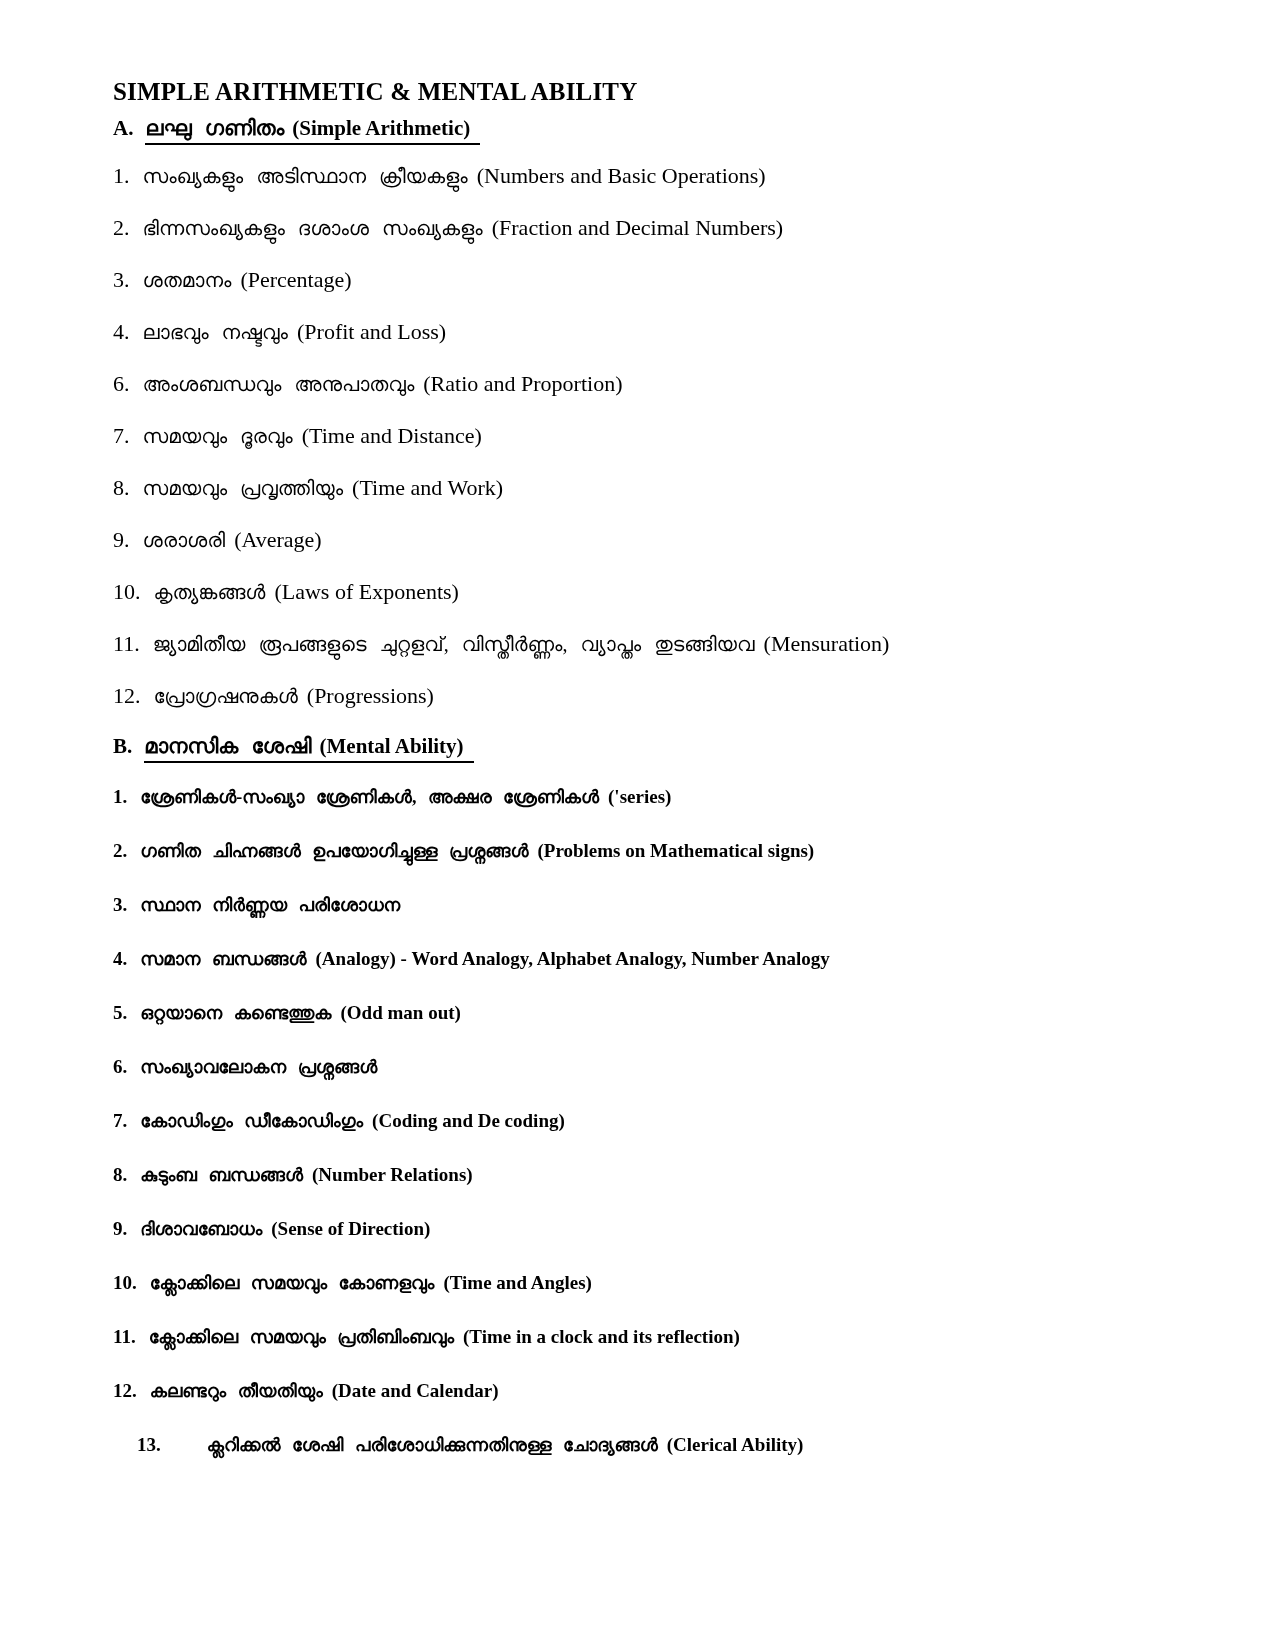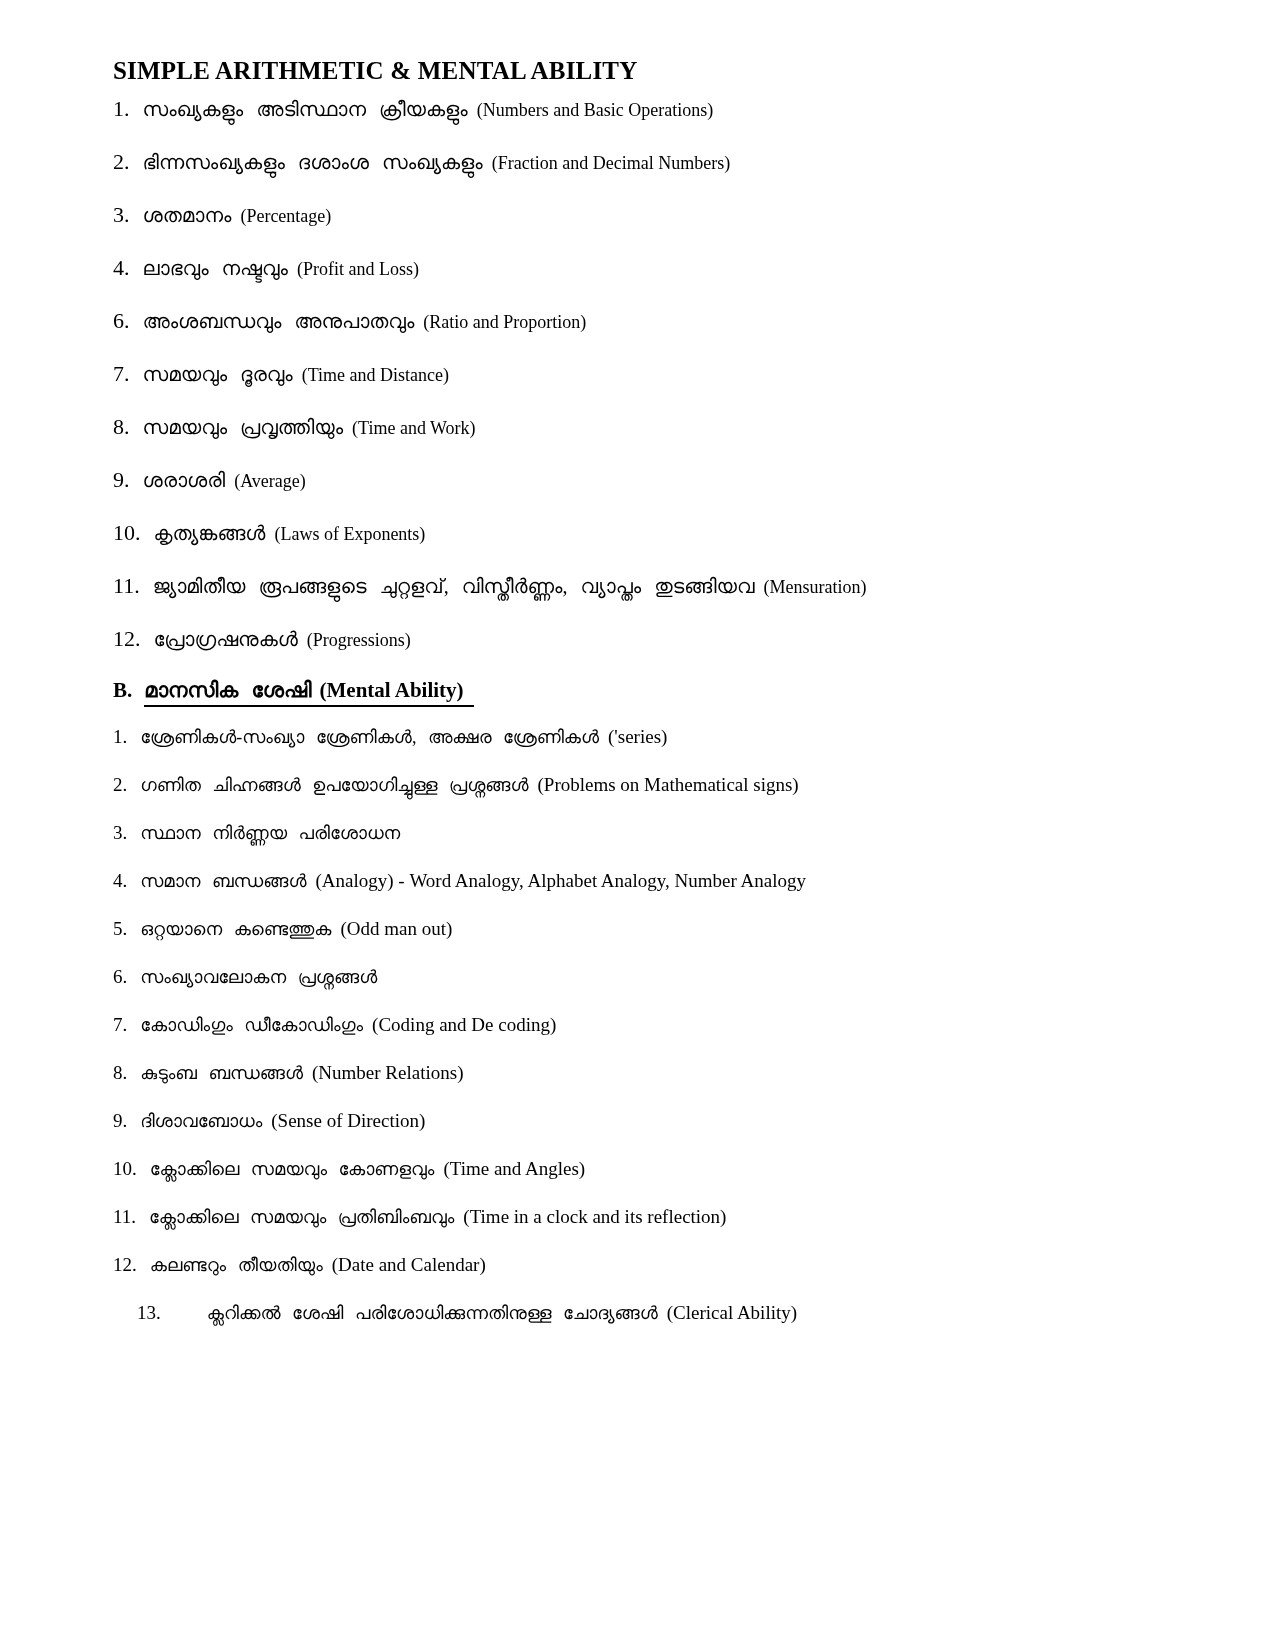"SIMPLE ARITHMETIC & MENTAL ABILITY" .page { padding: 56px 90px 0 113px -> 77px 90px 0 113px }
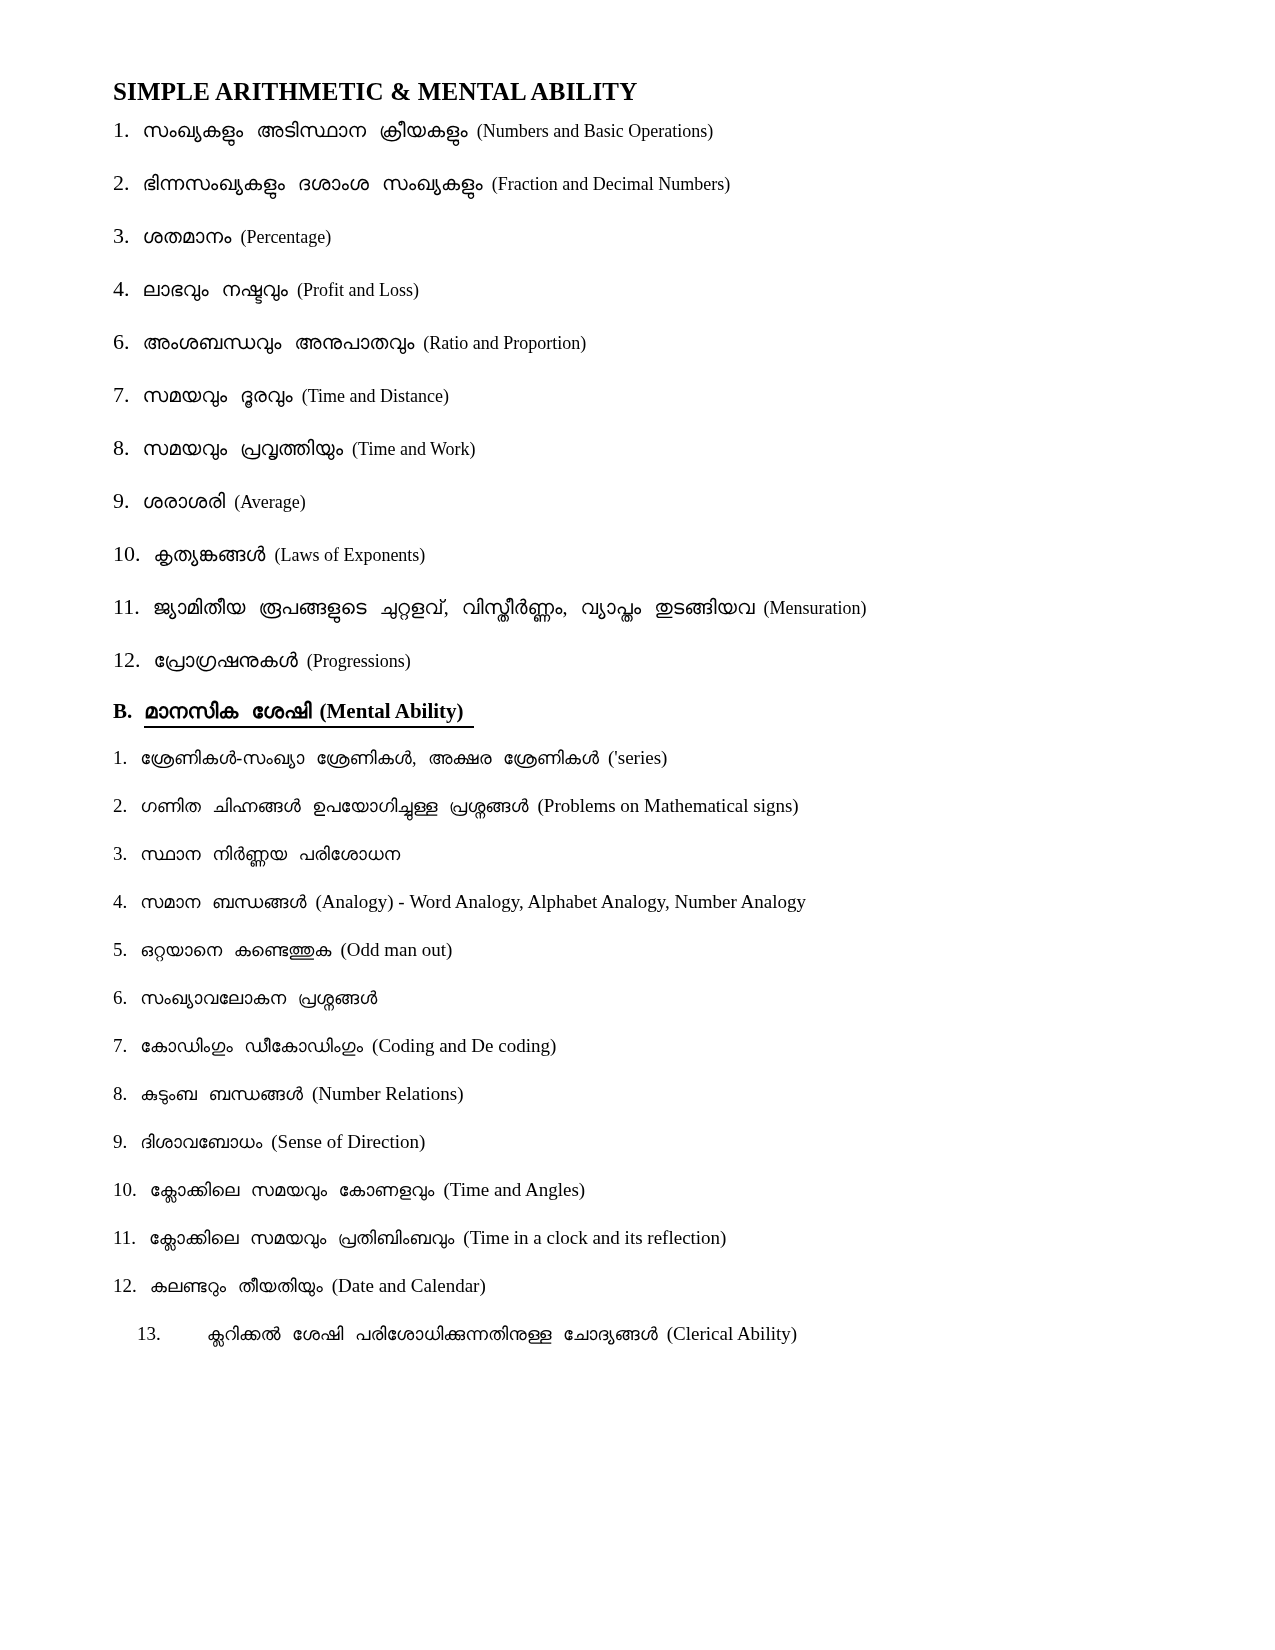"A. ലഘു ഗണിതം (Simple Arithmetic)" div.sec-head { html: none -> <div> <span>A.</span><span><span>ലഘു ഗണിതം</span><span>(Simple Arithmetic)</span></span> </div> }
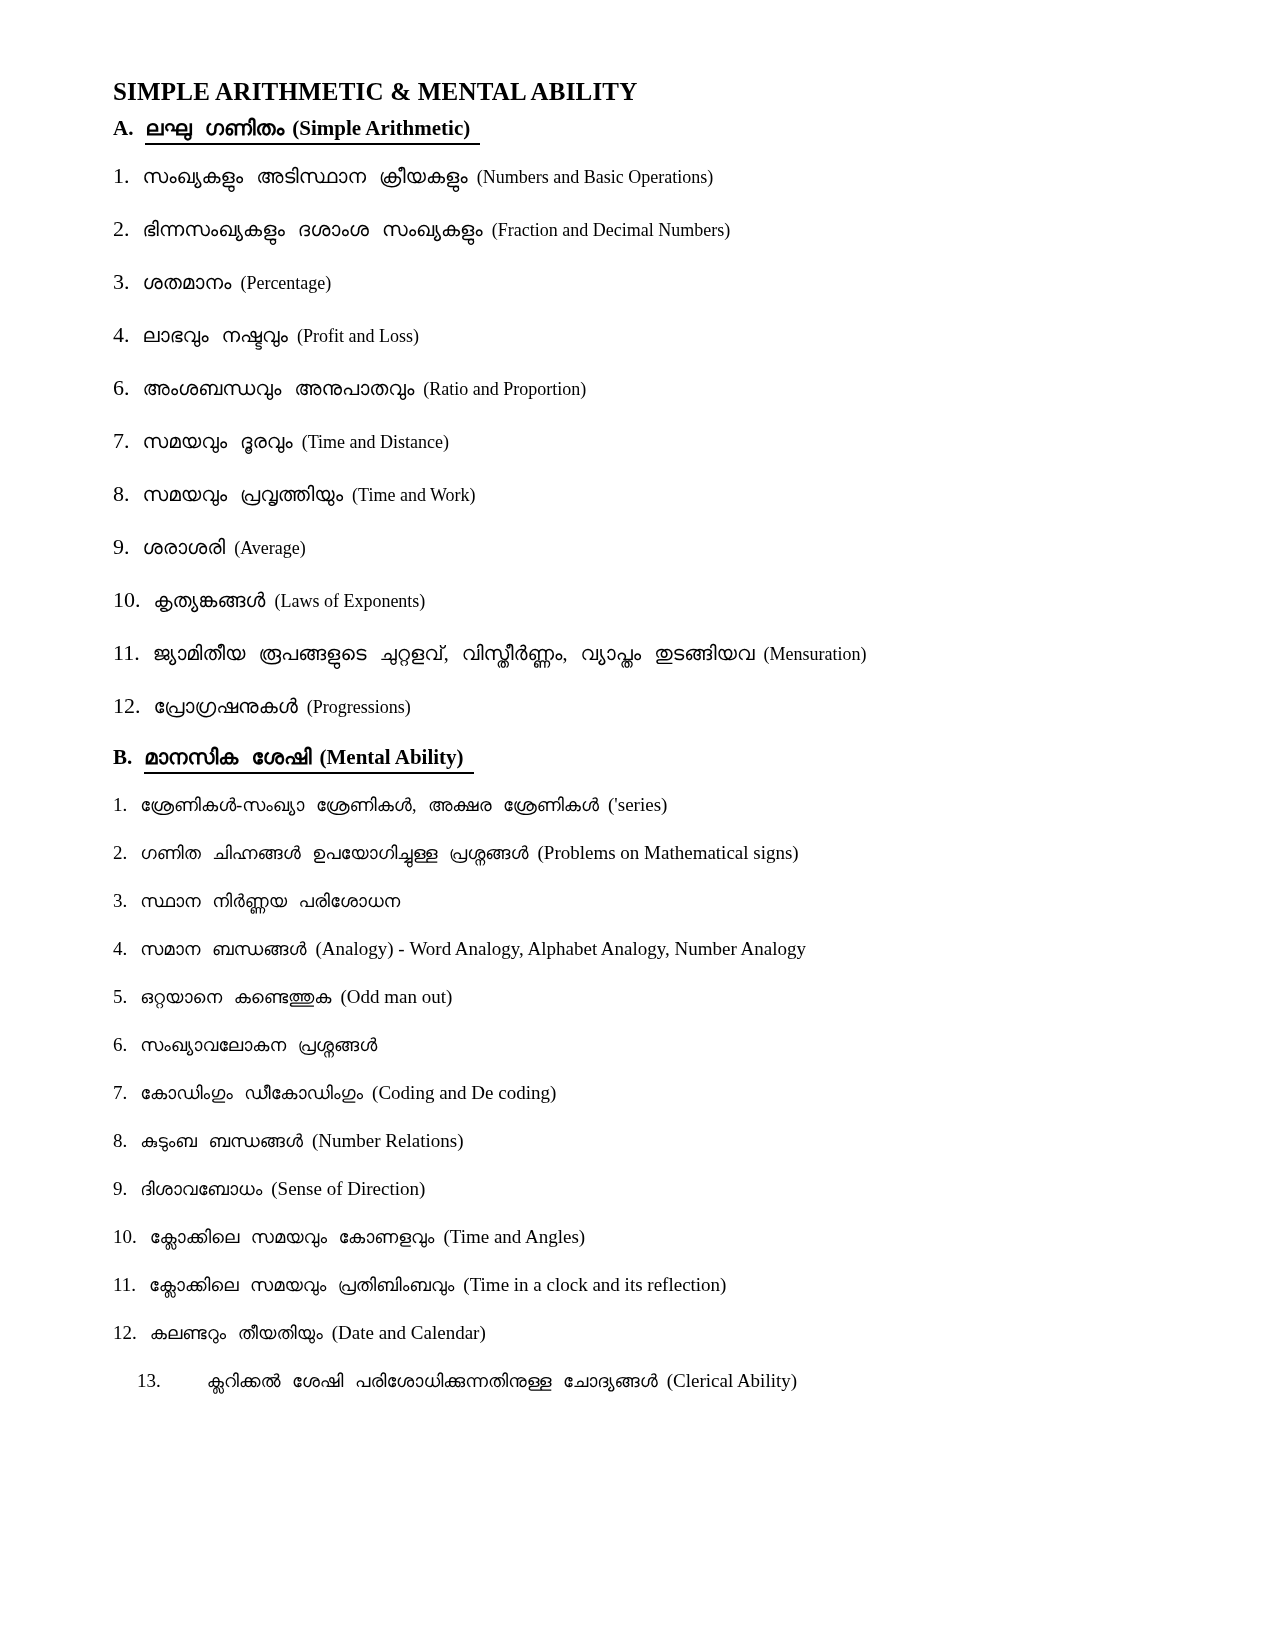"(Numbers and Basic Operations)" .sec-a .item .en { font-size: 18px -> 22px }
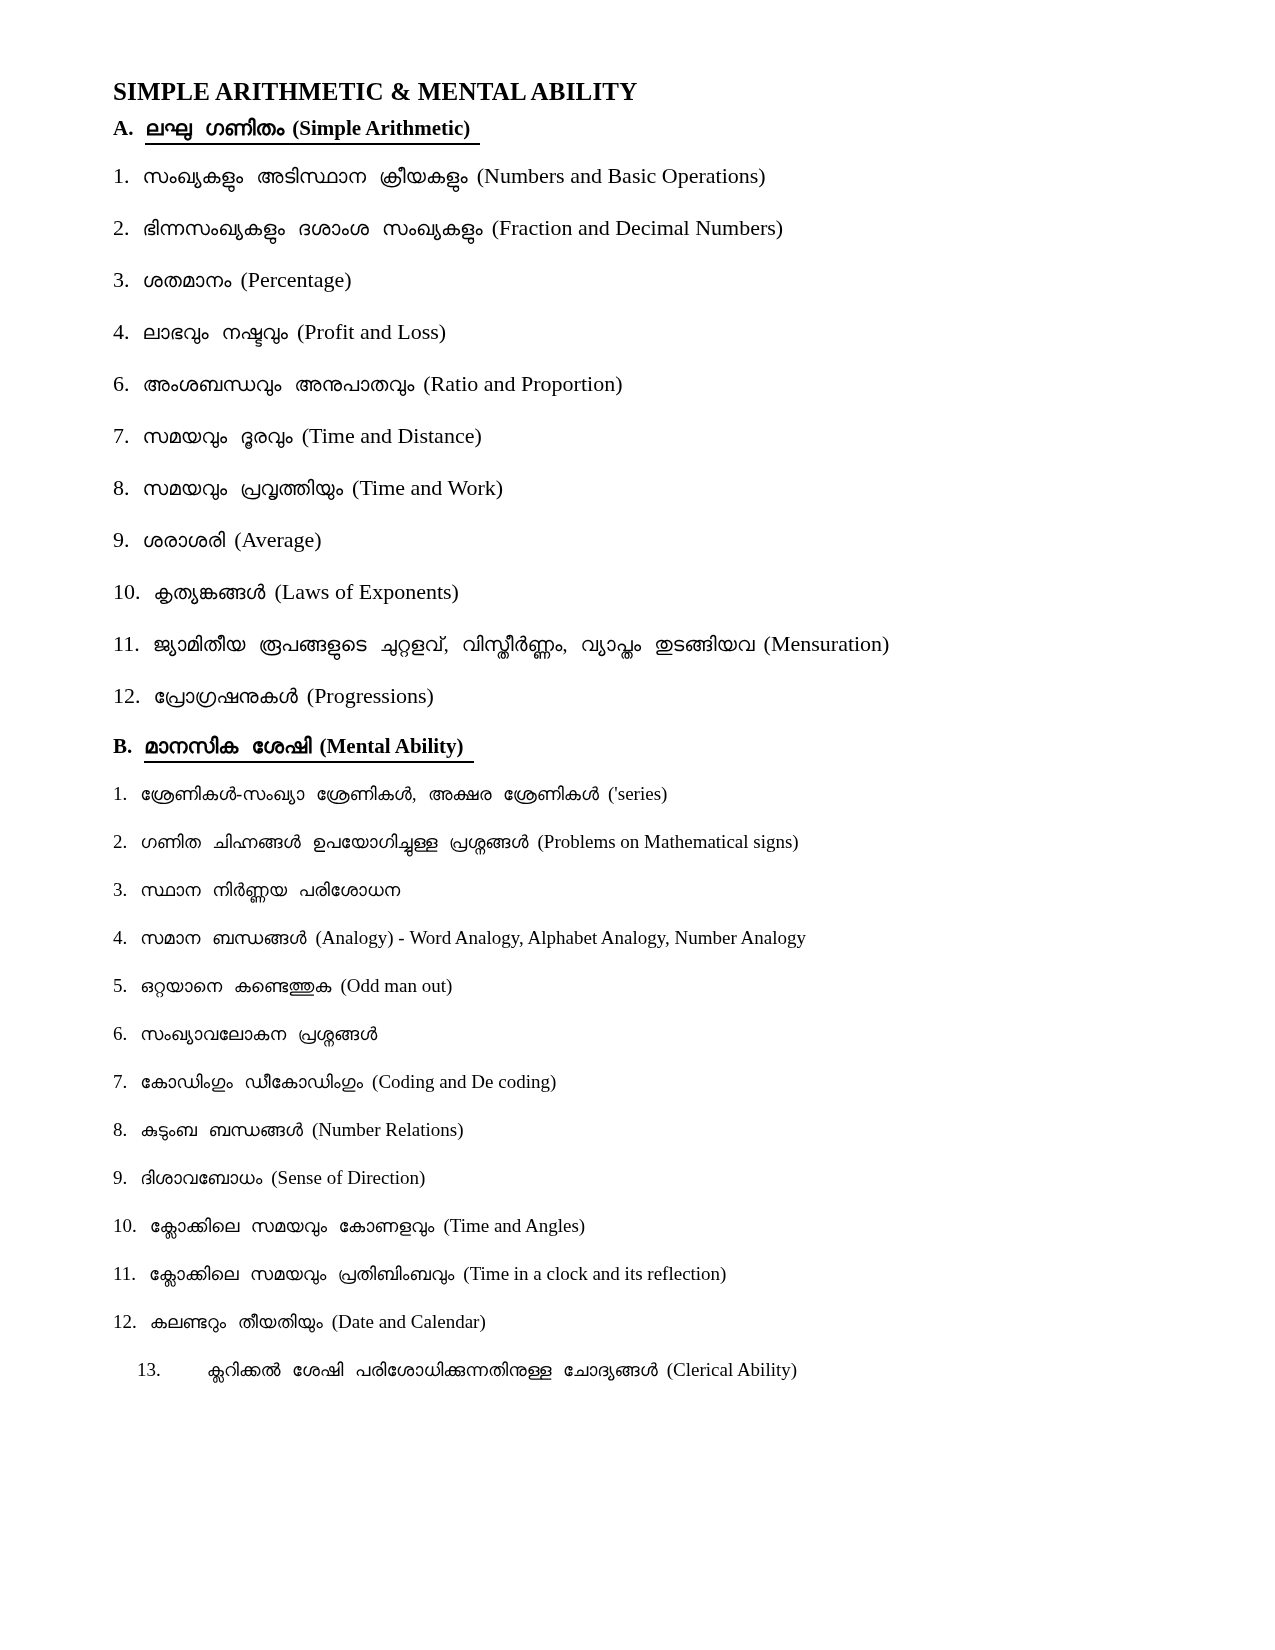"1. ശ്രേണികൾ-സംഖ്യാ ശ്രേണികൾ, അക്ഷര" .sec-b .item { font-weight: none -> bold; line-height: 27px -> 33px }
